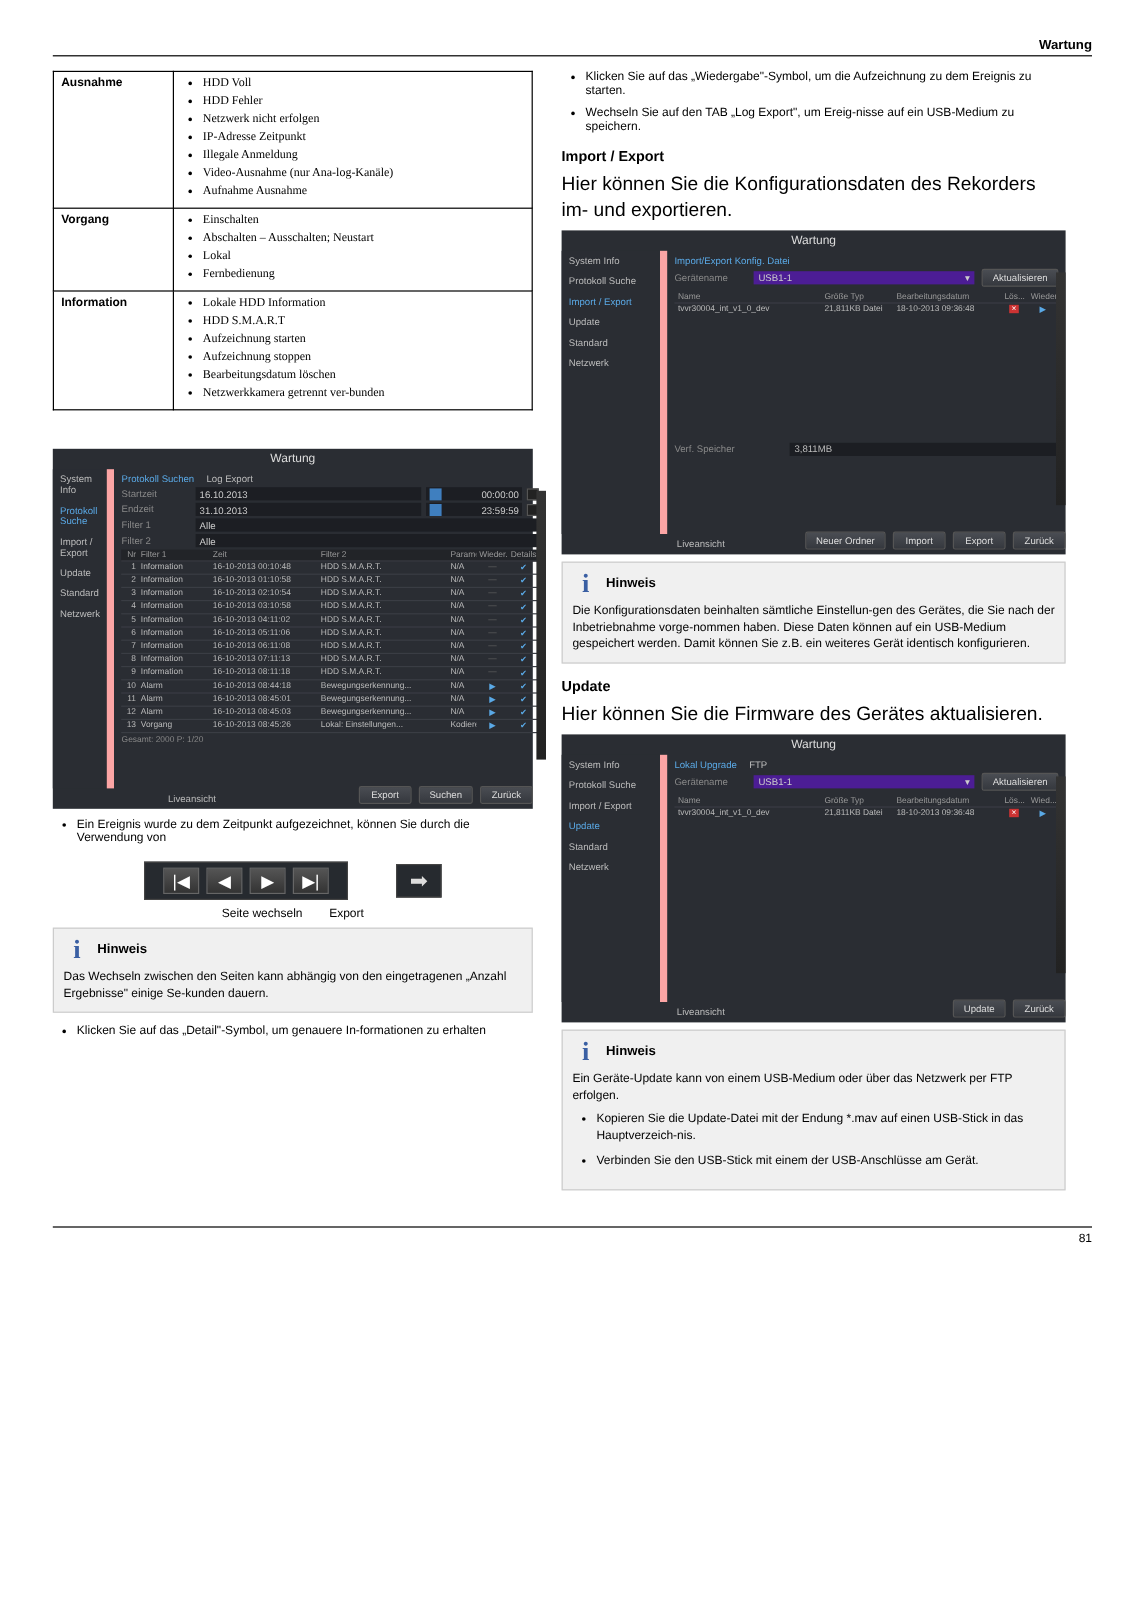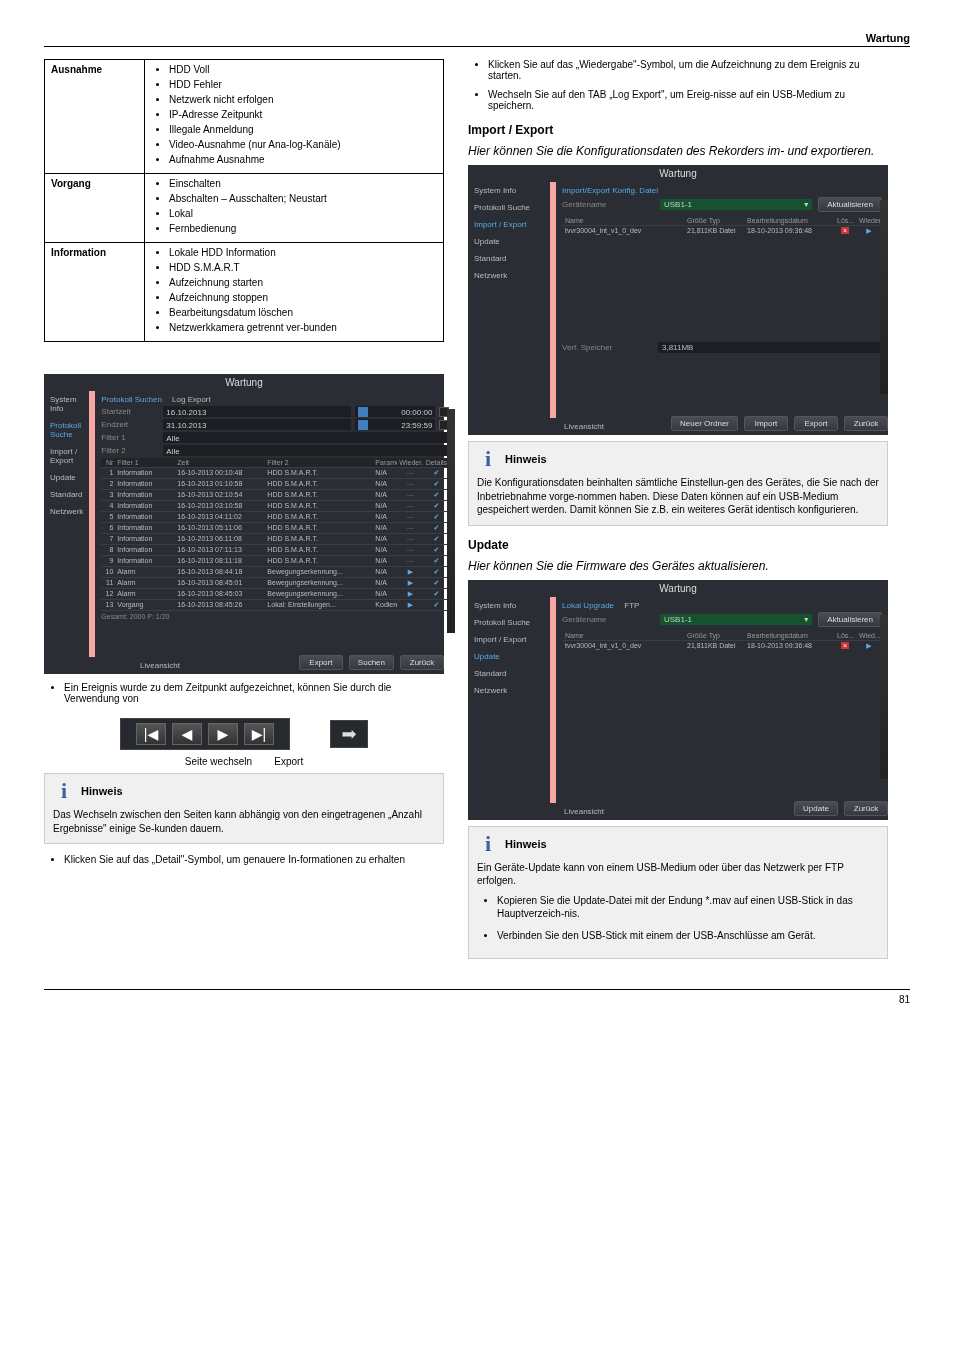"HDD Voll" ul.ev-list li { font-family: none -> Liberation Serif, serif }
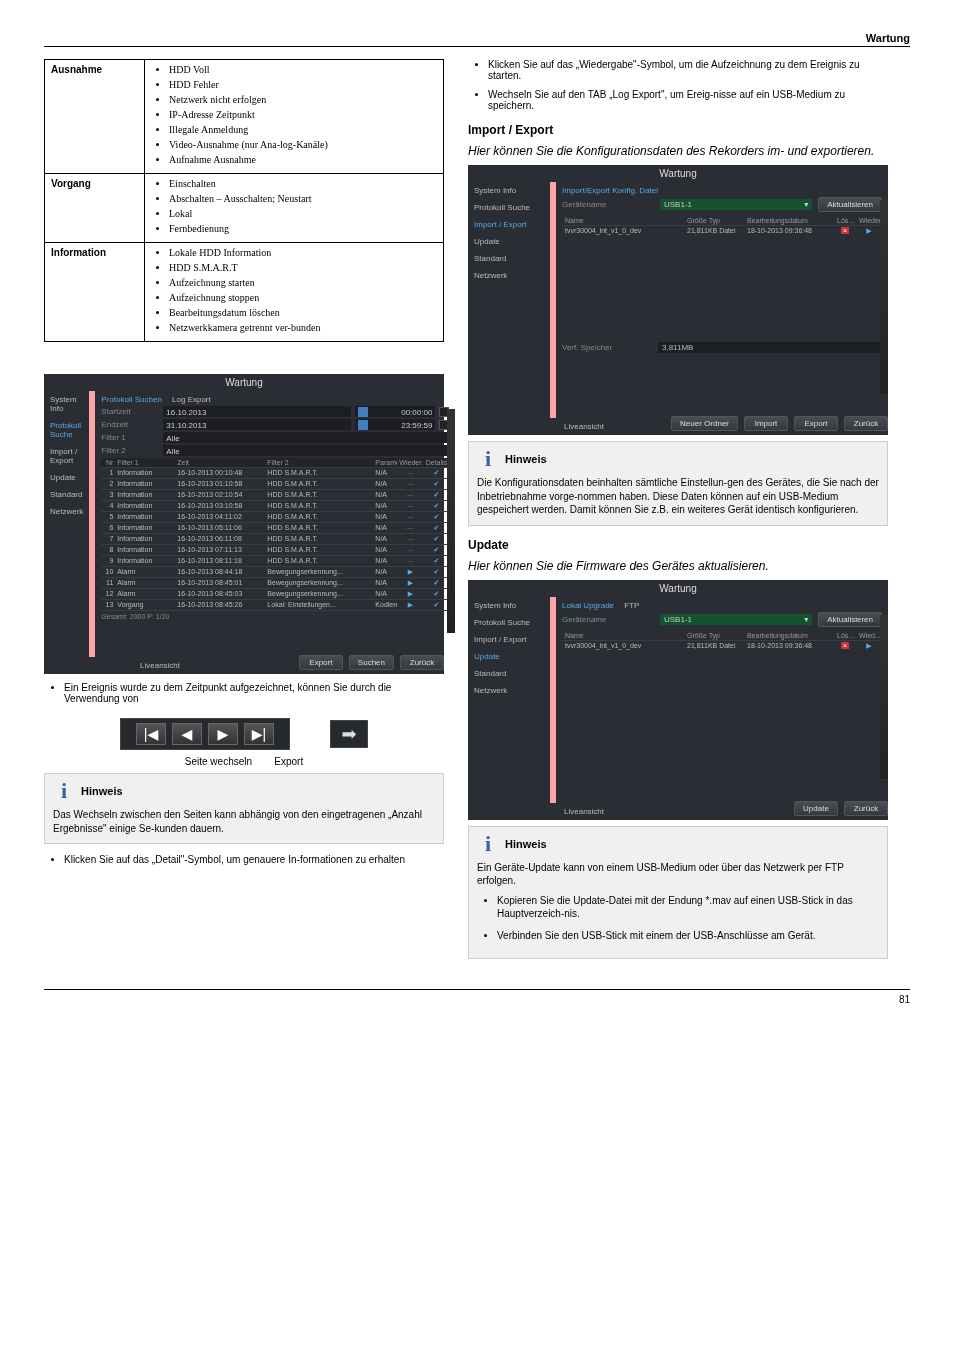"Hier können Sie die Konfigurationsdaten" .para { font-size: 12px -> 16px; font-style: italic -> none }
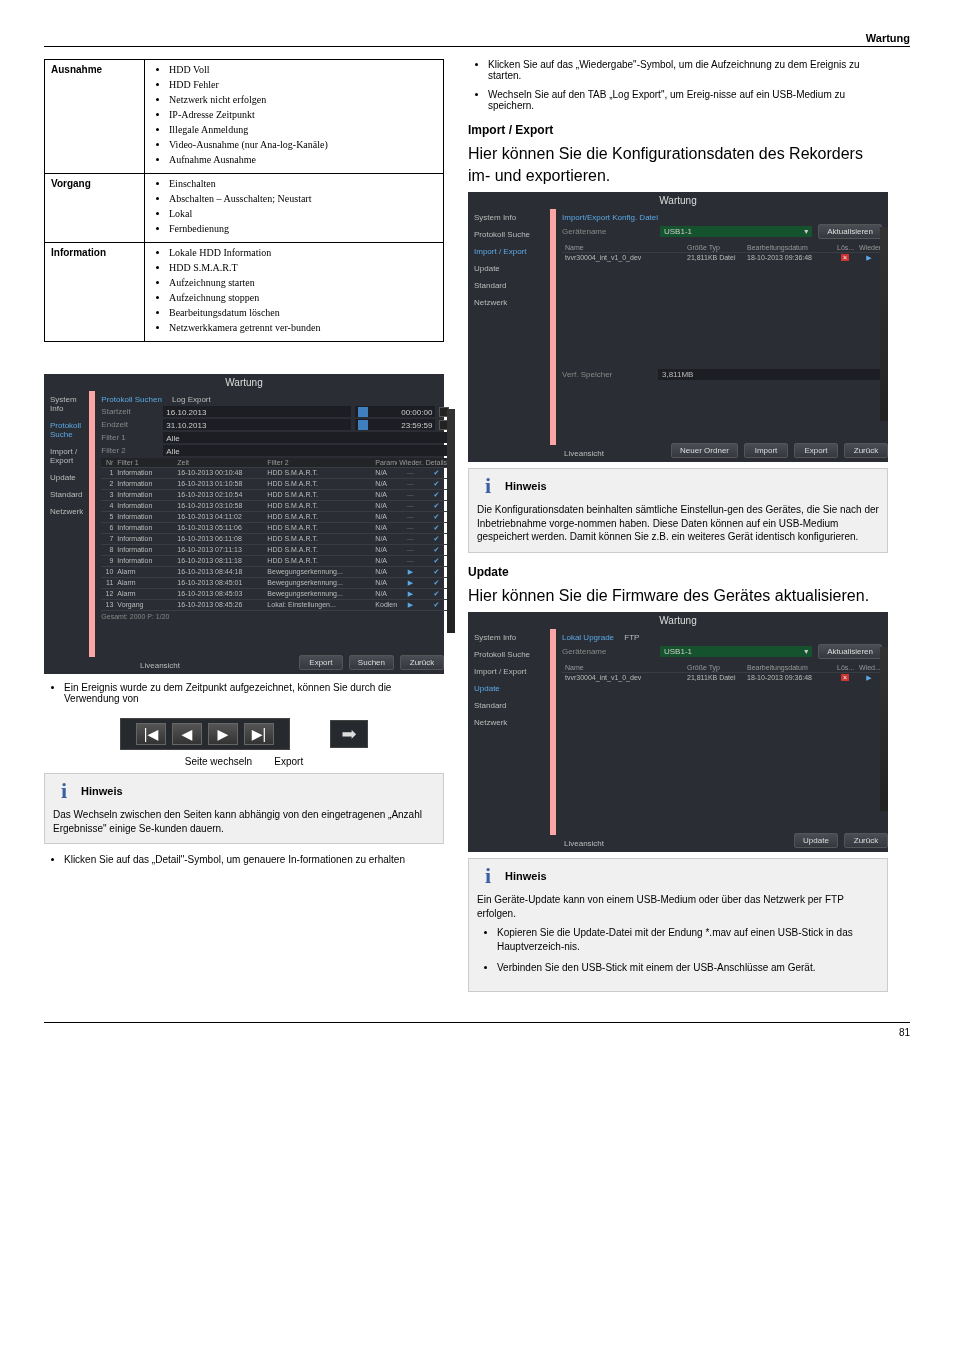"USB1-1" .device-row .val { background: #14532d -> #4c1d95; margin-left: 32px -> none }
